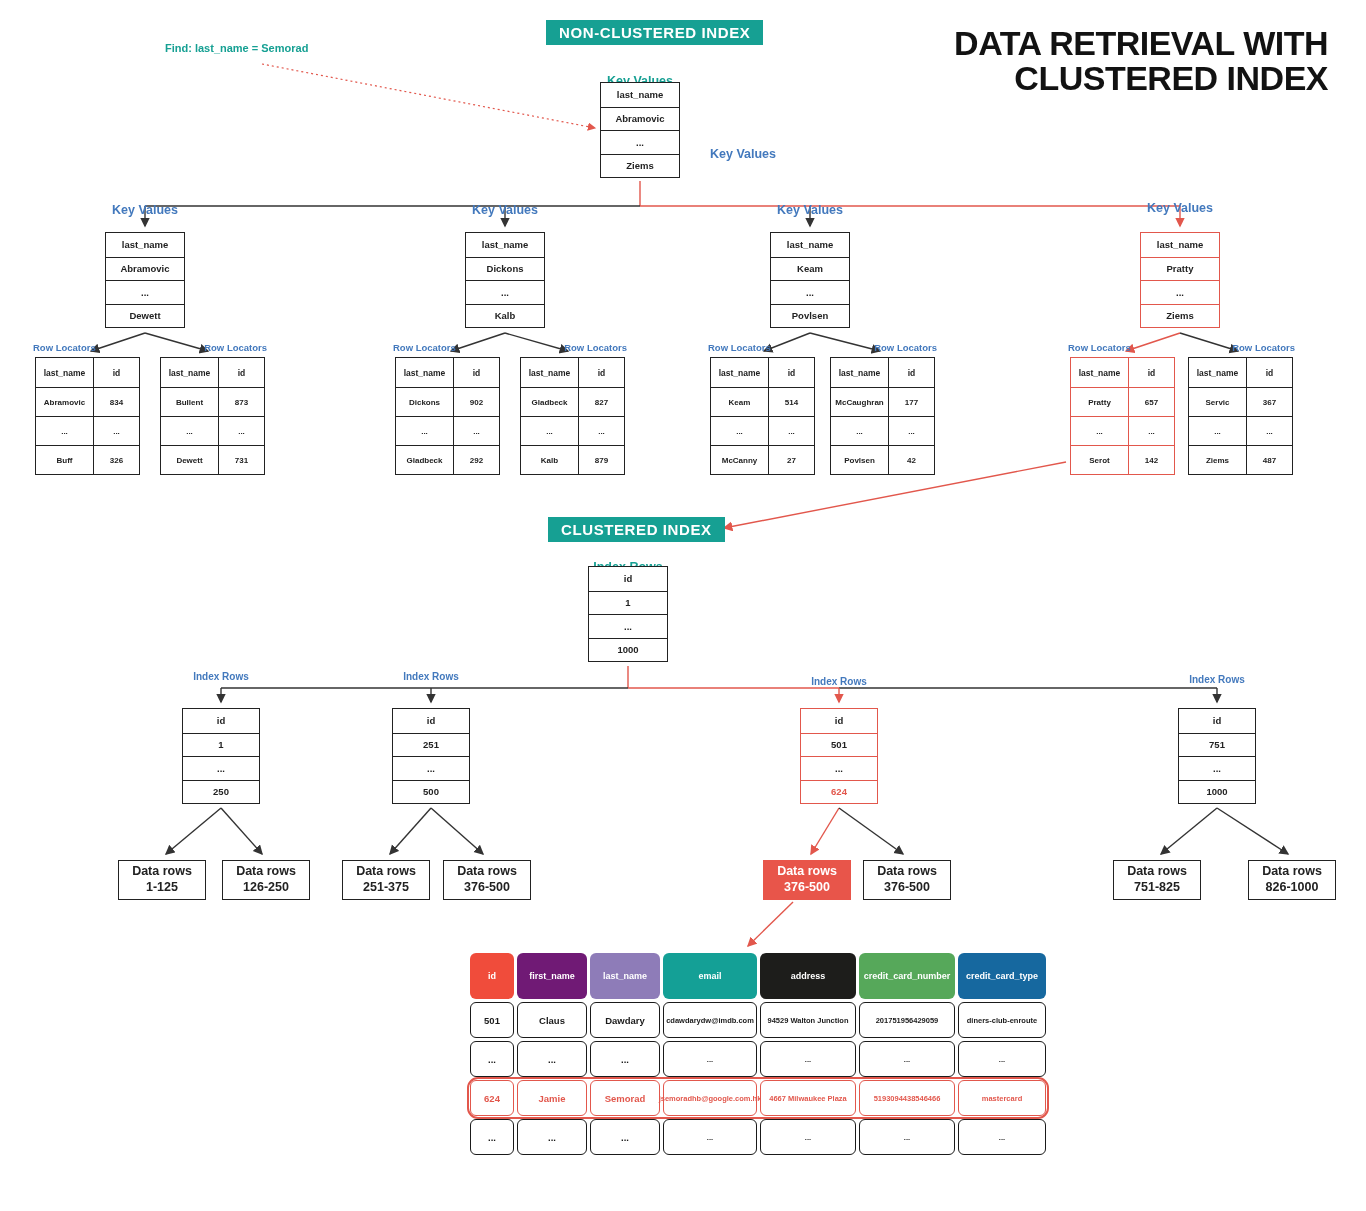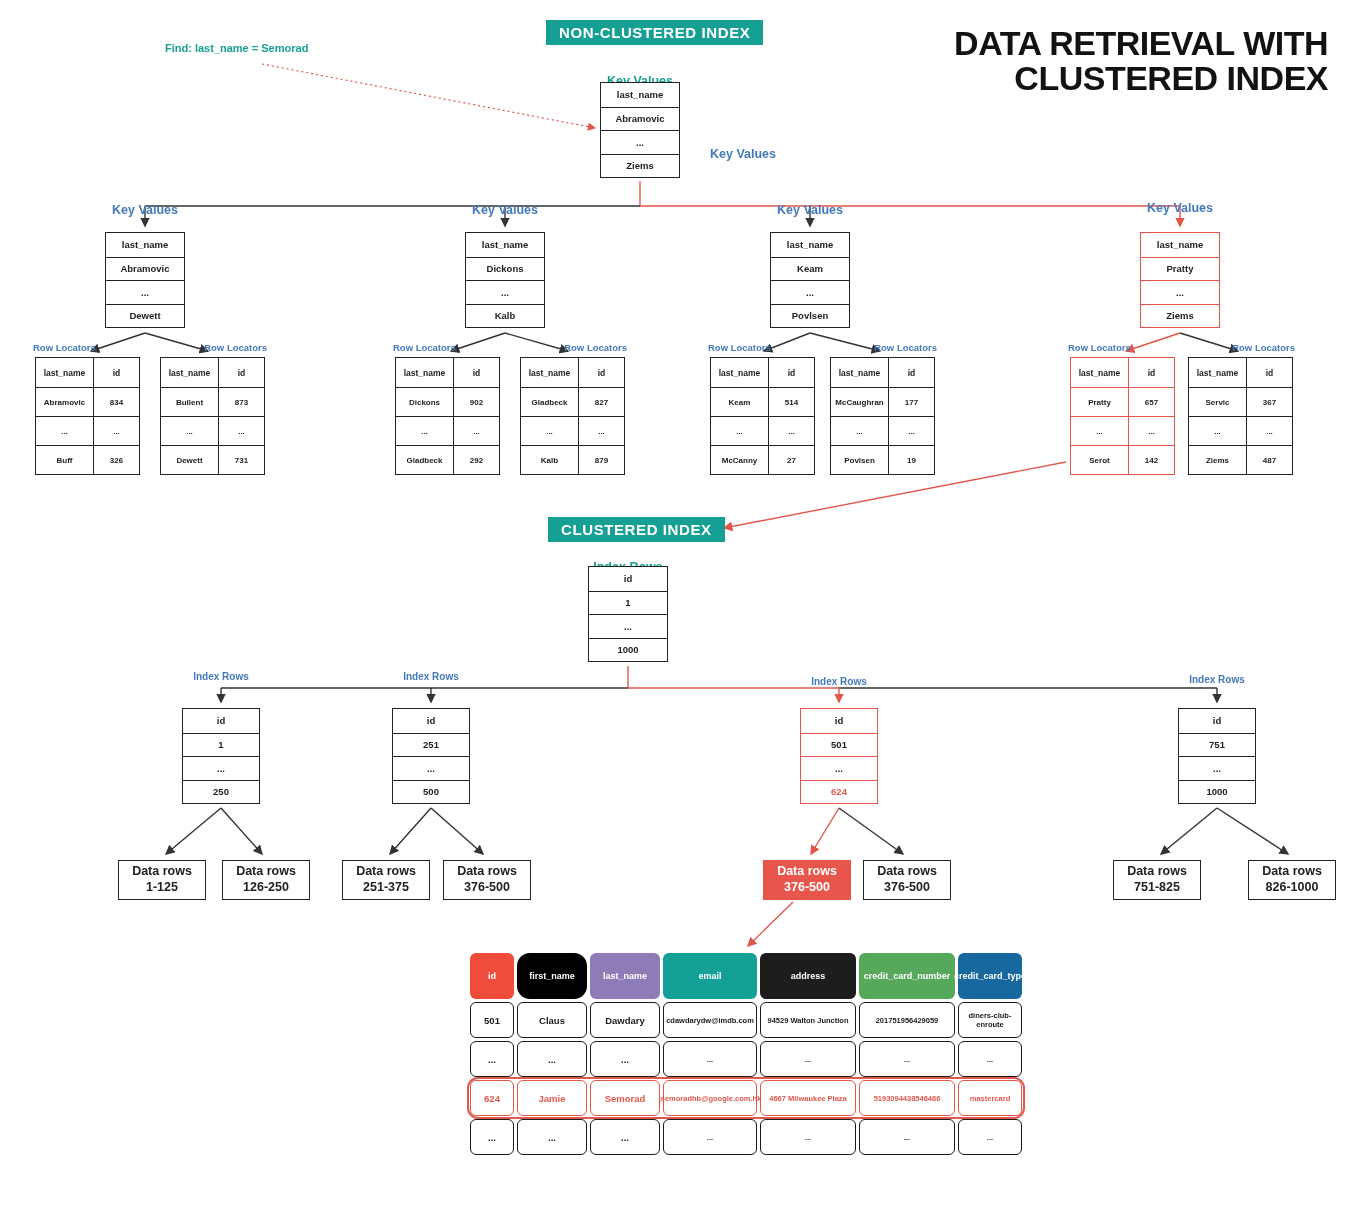"19" div.lc { text: 19 -> 42 }
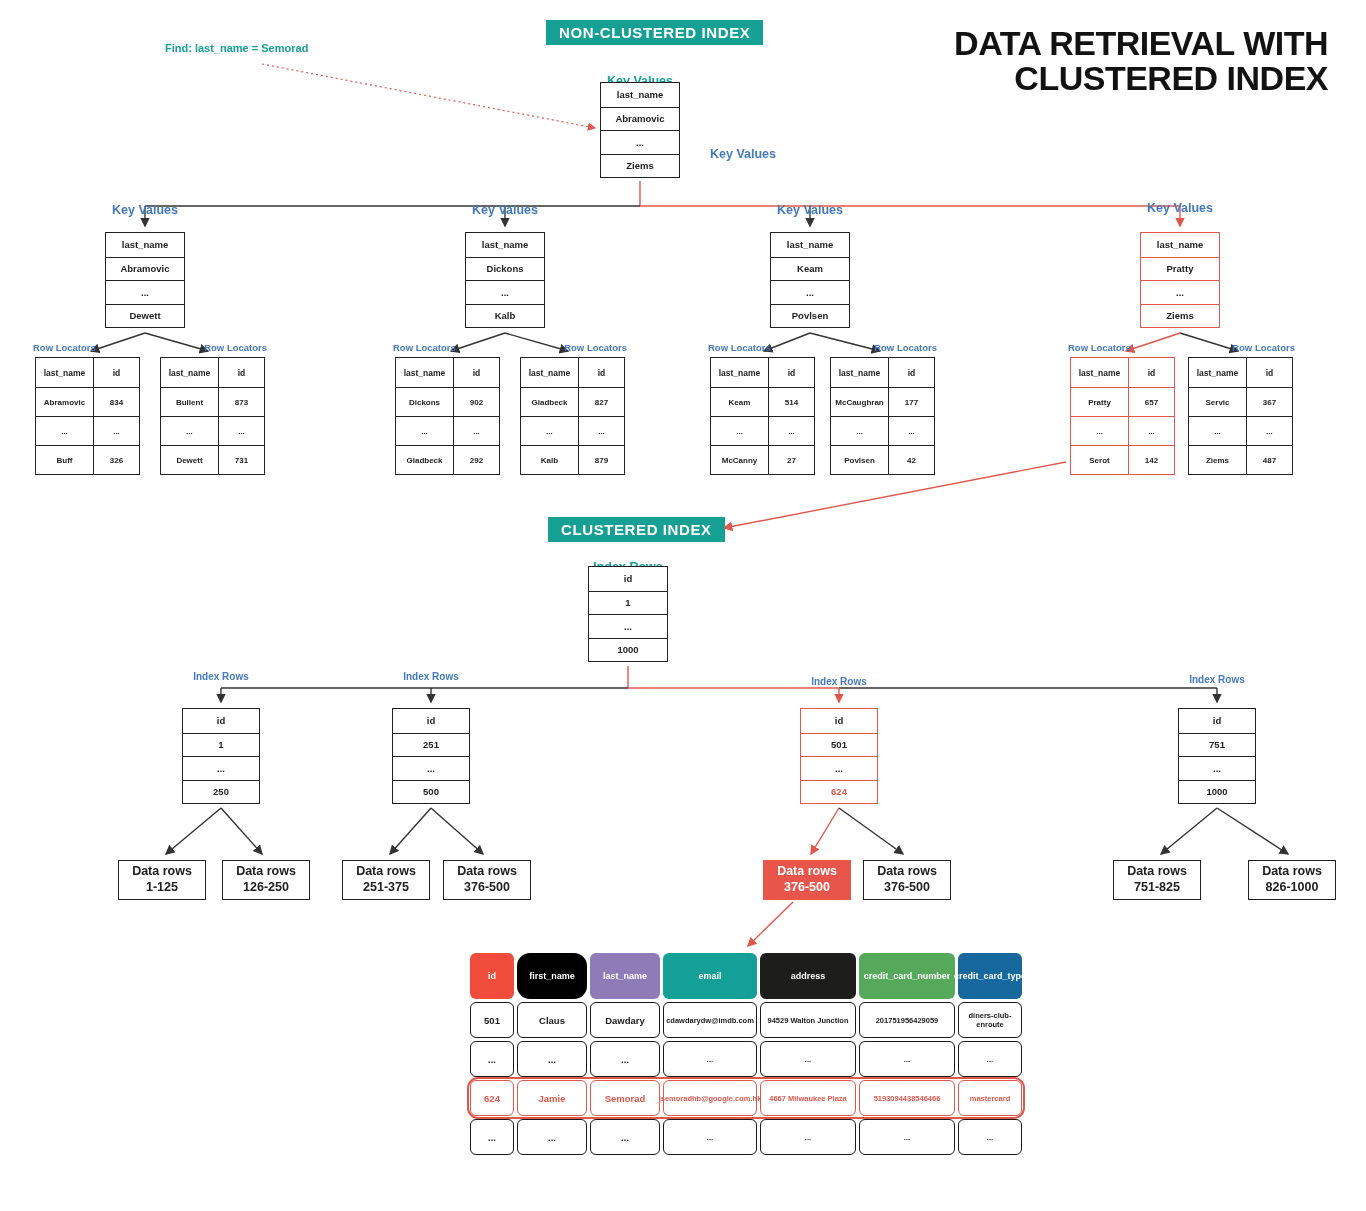"first_name" div.gcell { background: #000000 -> #701a75; border-radius: 13px -> none }
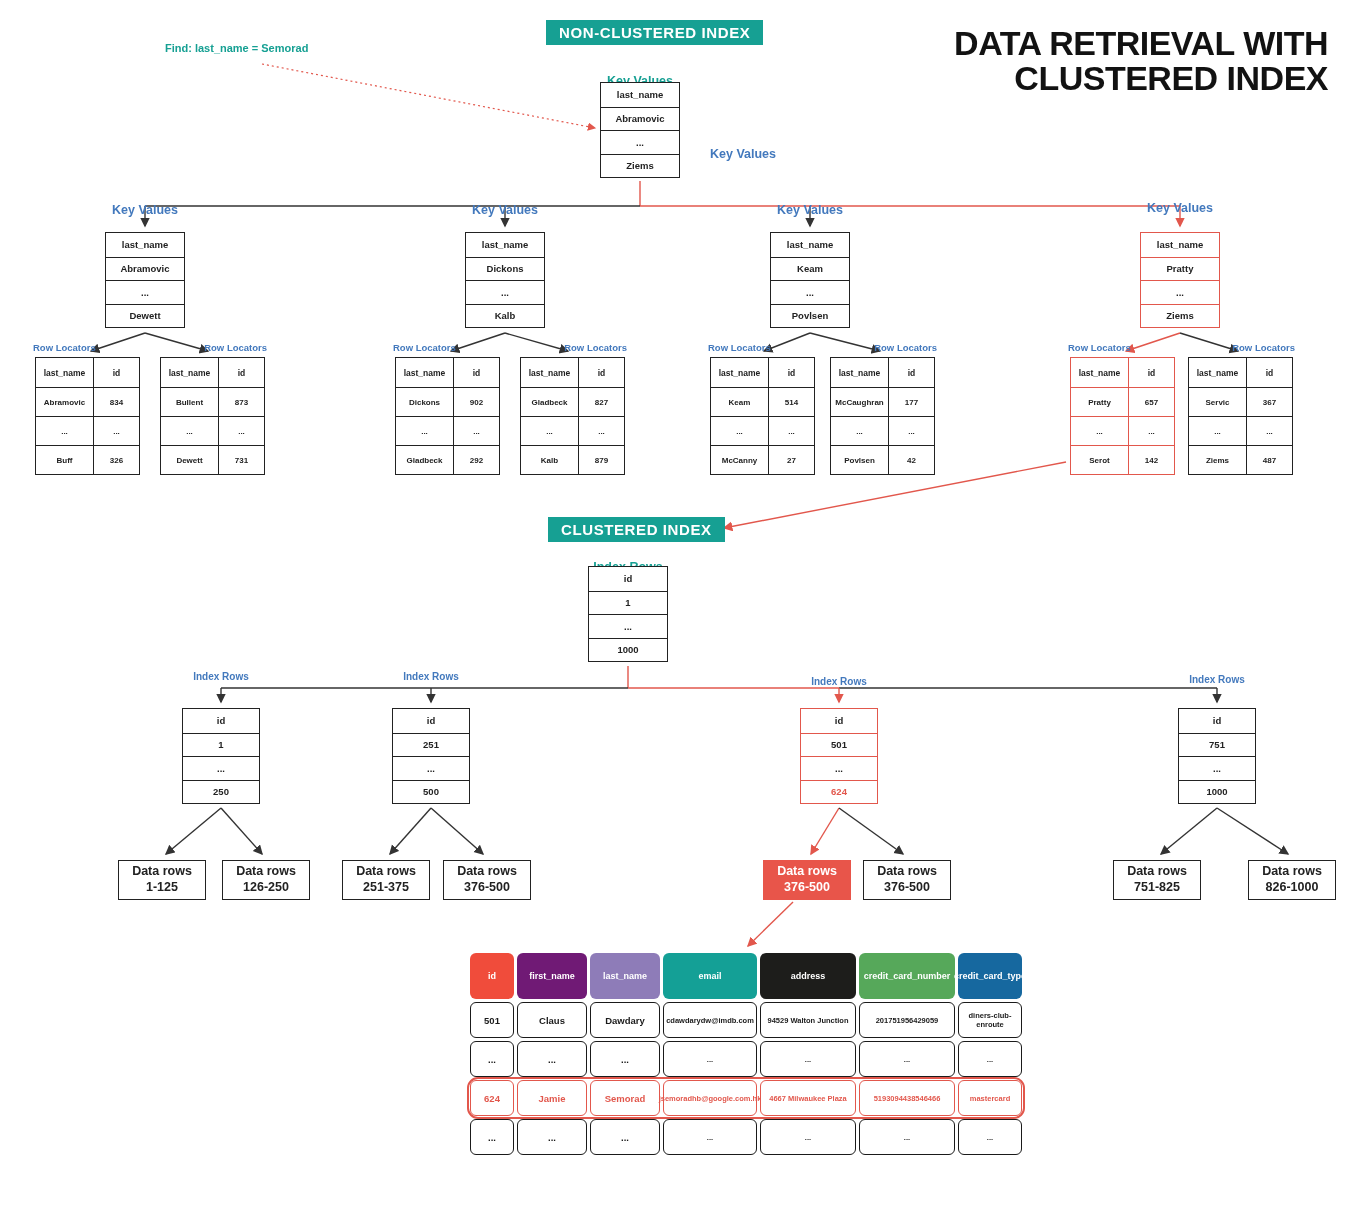"credit_card_type" .gcell:nth-child(7) { width: 64px -> 88px }
